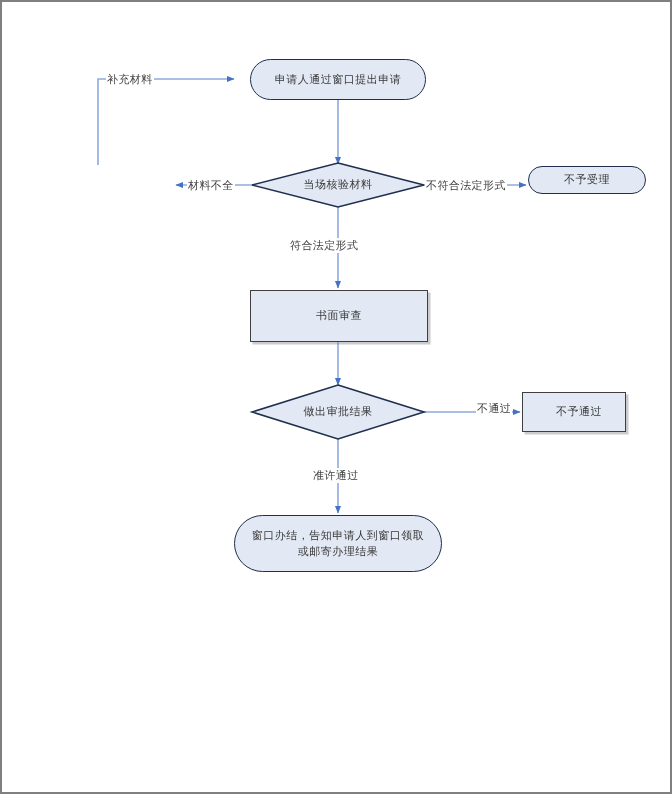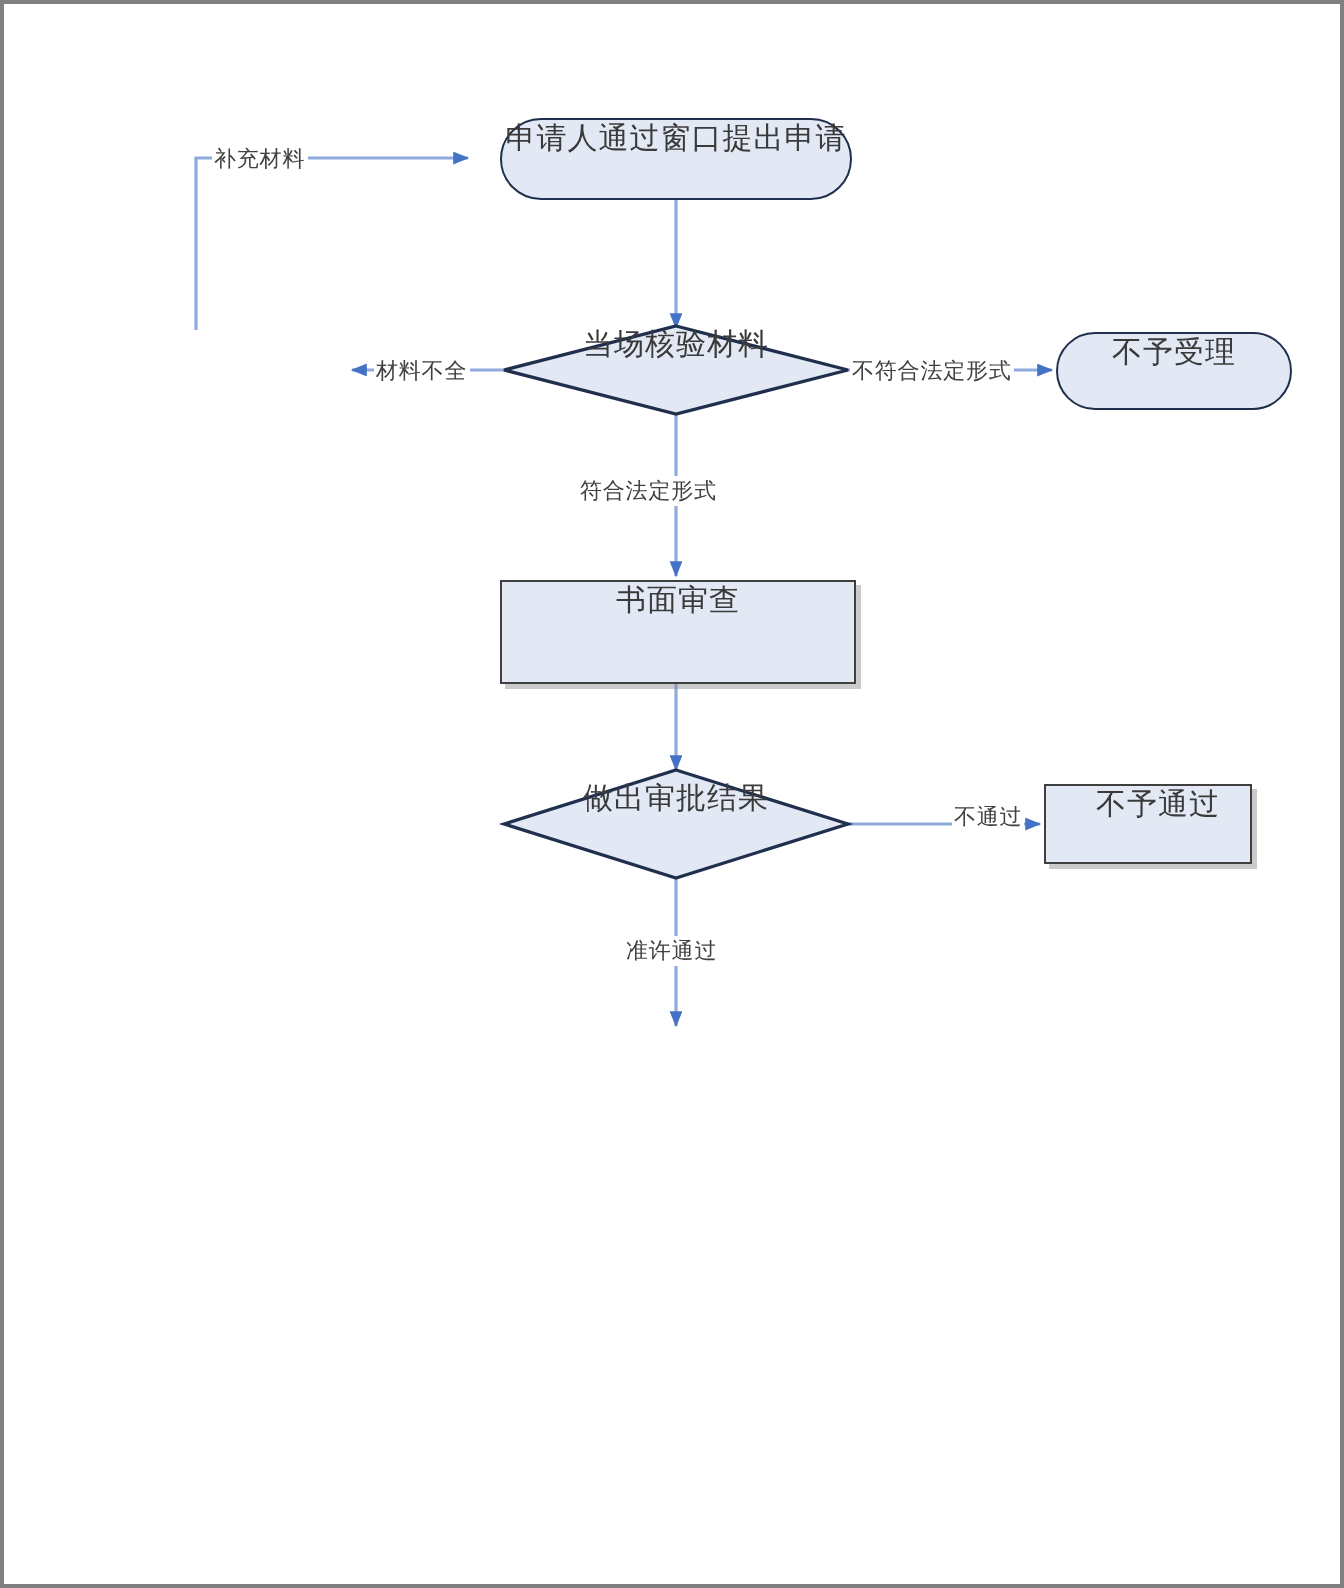"申请人通过窗口提出申请" .node { align-items: flex-start -> center; font-size: 15px -> 11px }
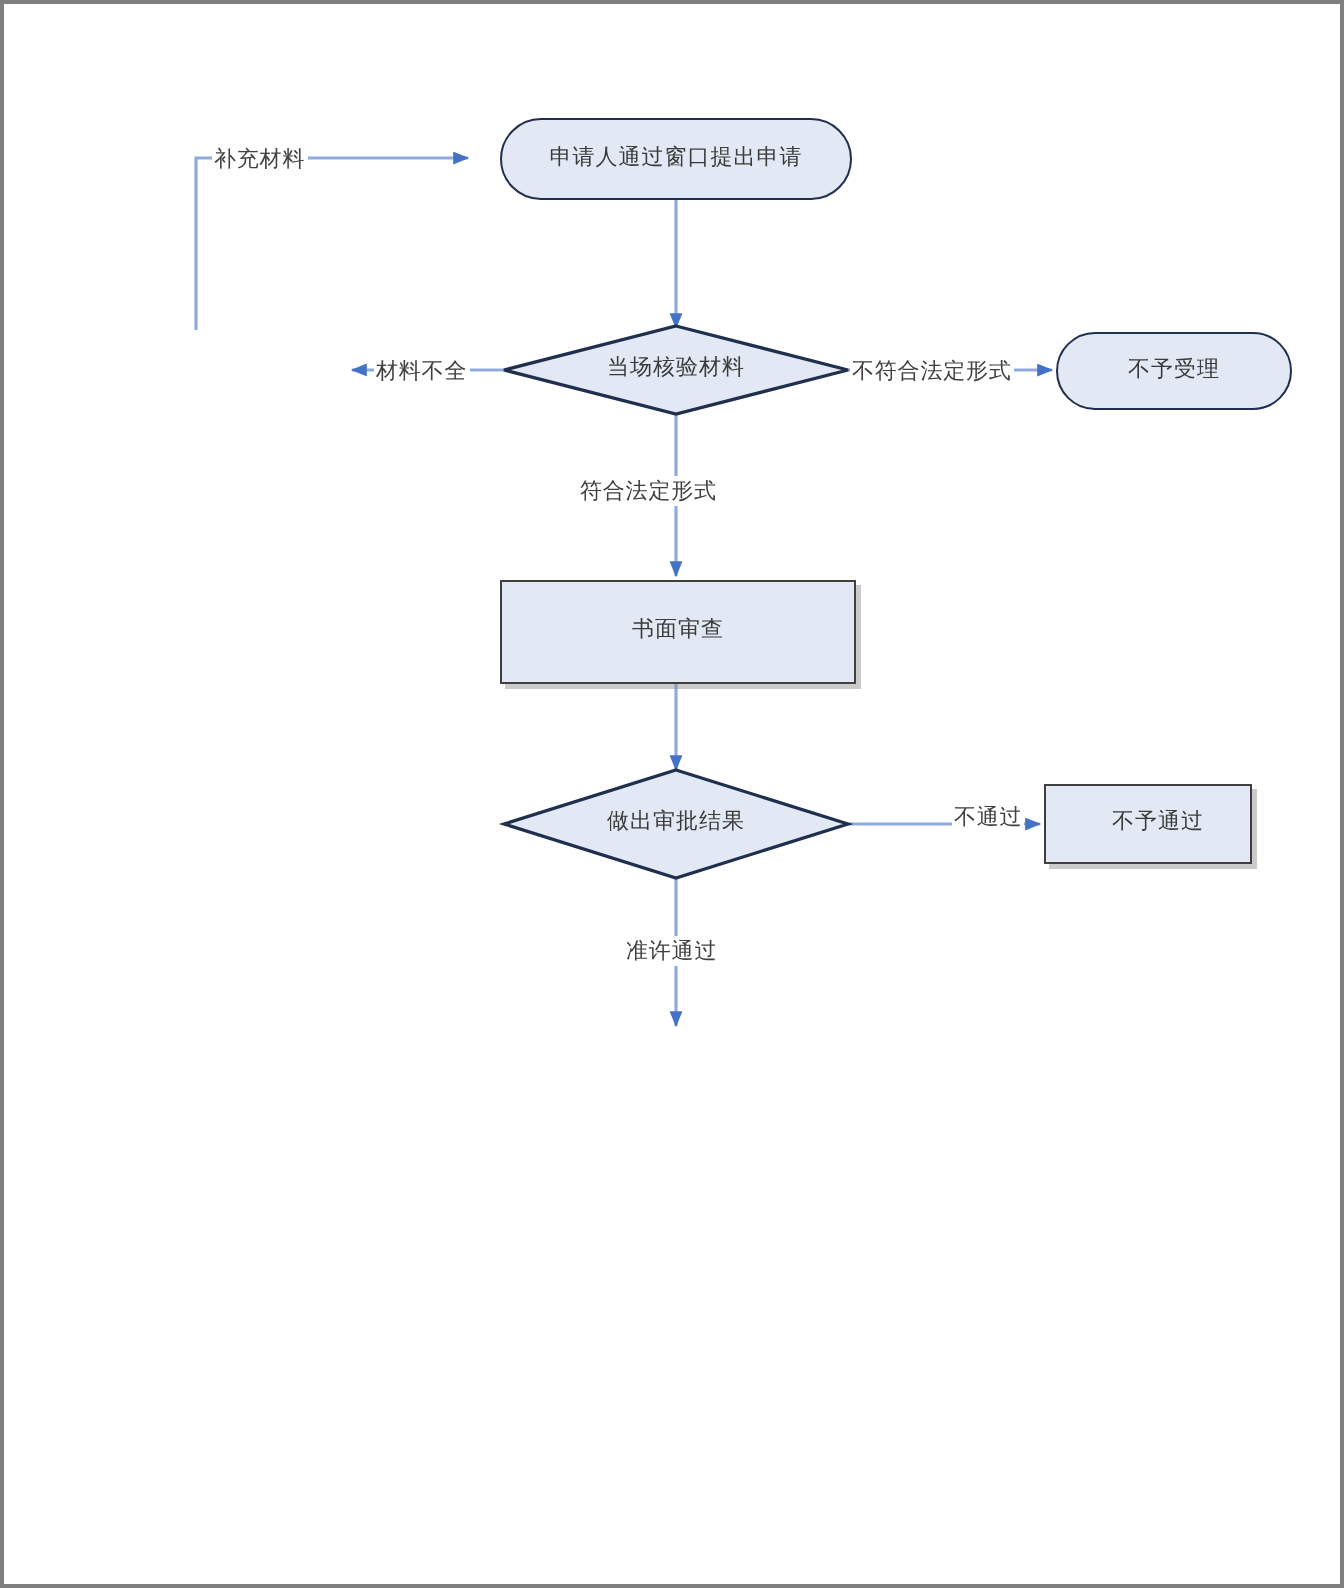"不予受理" div.node { height: 39px -> 28px }
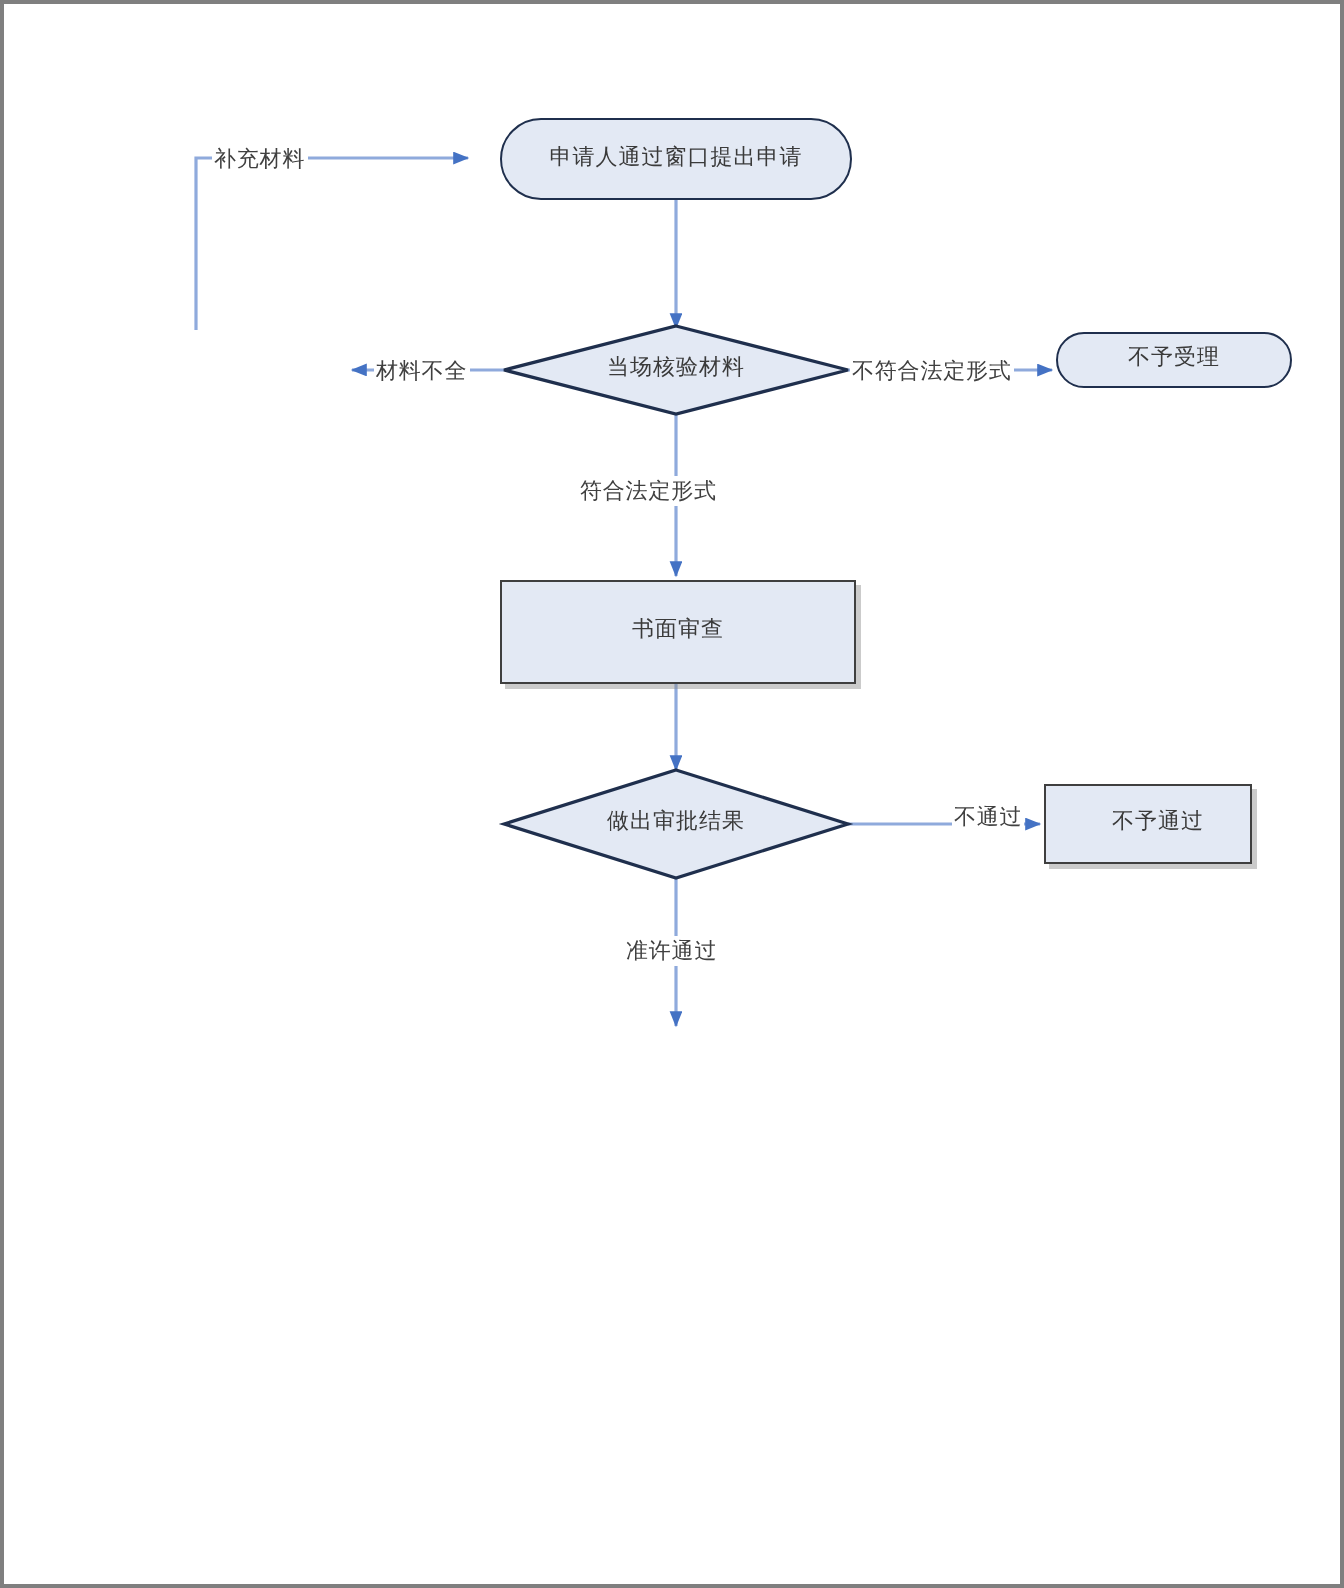"窗口办结，告知申请人到窗口领取或邮寄办理结果" div.node { html: none -> <div> <span>窗口办结，告知申请人到窗口领取或邮寄办理结果</span> </div> }
